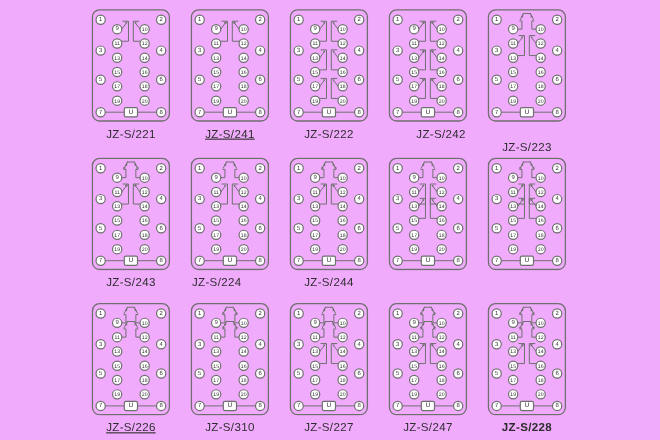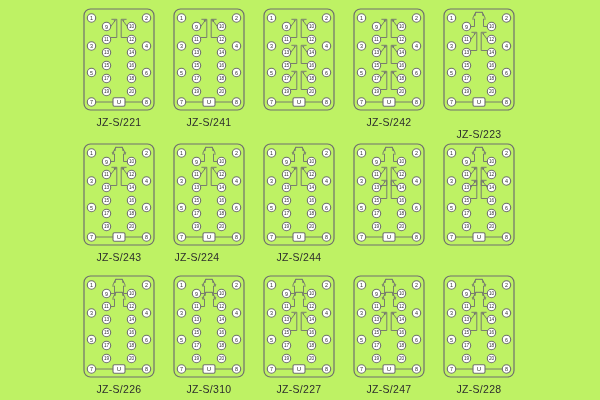"JZ-S/221" #stage { background: #bef264 -> #f0abfc }
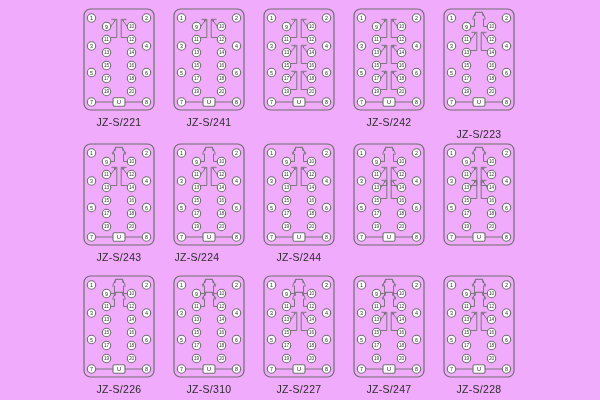"JZ-S/241" div.relay-label { text-decoration: none -> underline }
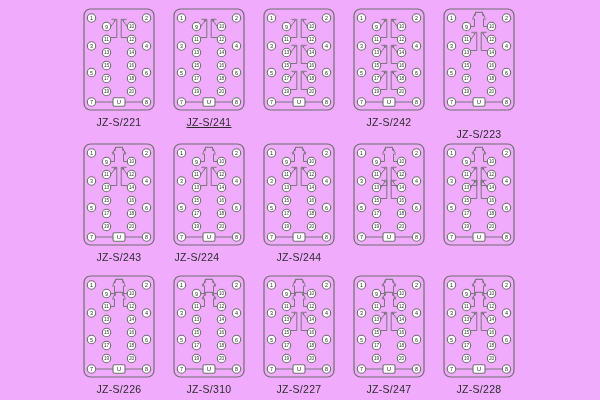"JZ-S/222" div.relay-label { html: none -> <div>JZ-S/222</div> }
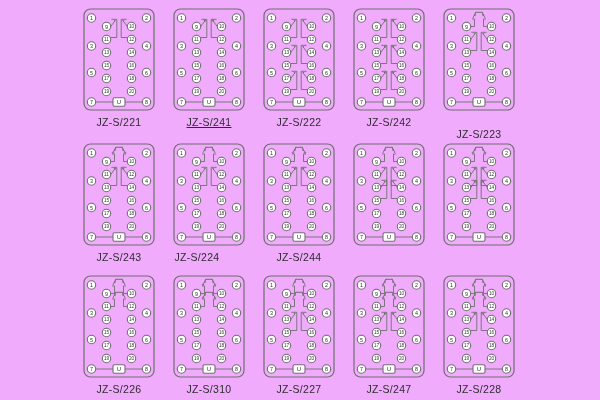"JZ-S/242" div.relay-label { left: 344px -> 356px }
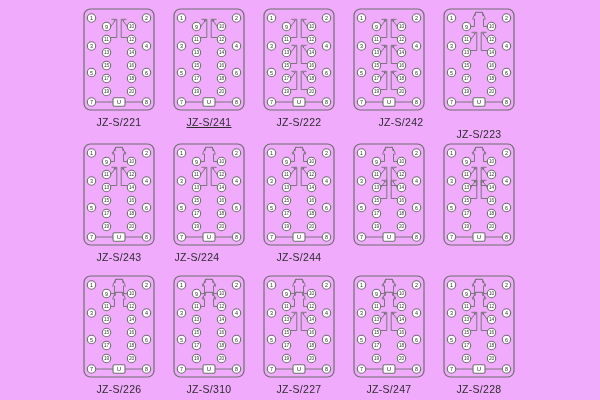"JZ-S/226" div.relay-label { text-decoration: none -> underline }
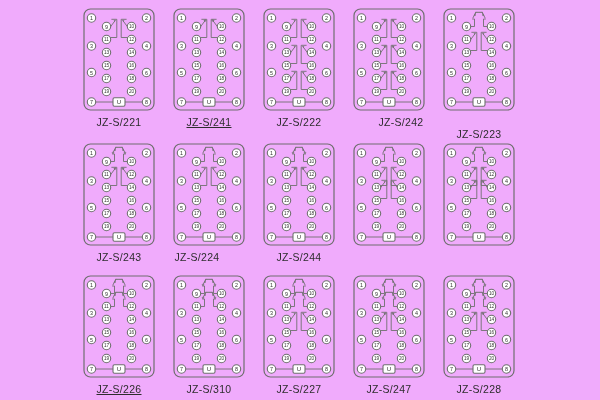"JZ-S/228" div.relay-label { font-weight: none -> bold }
